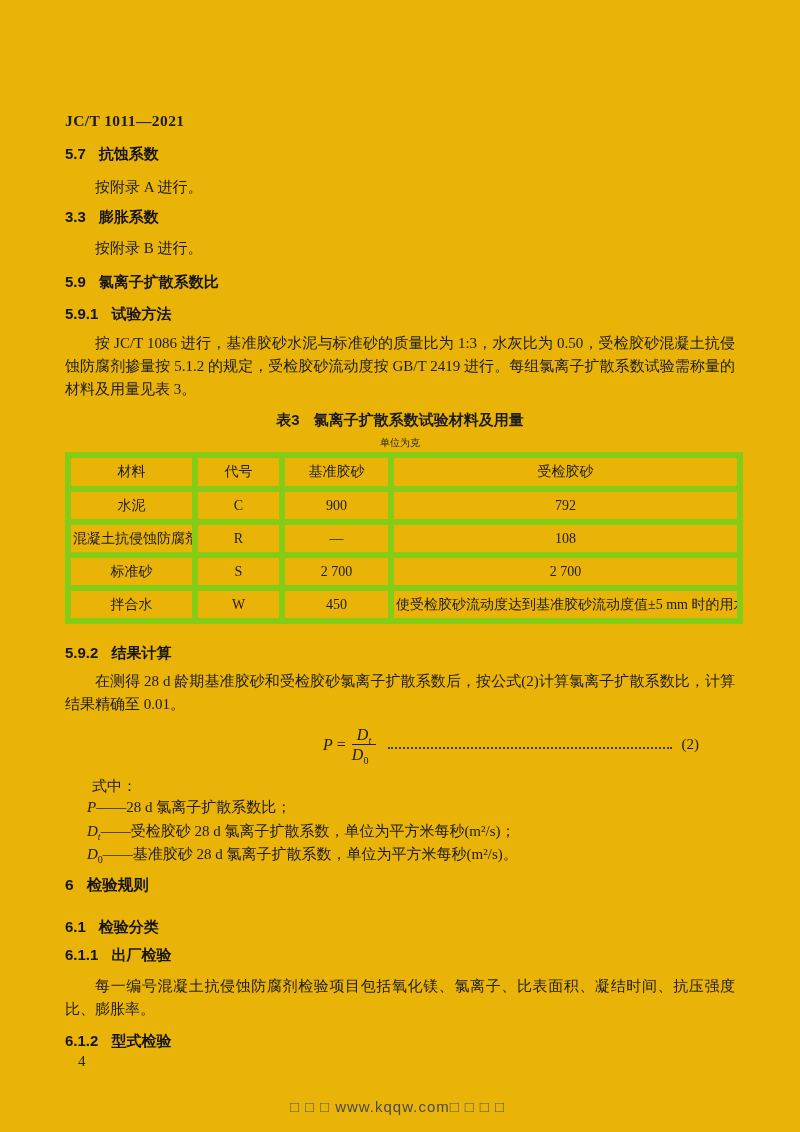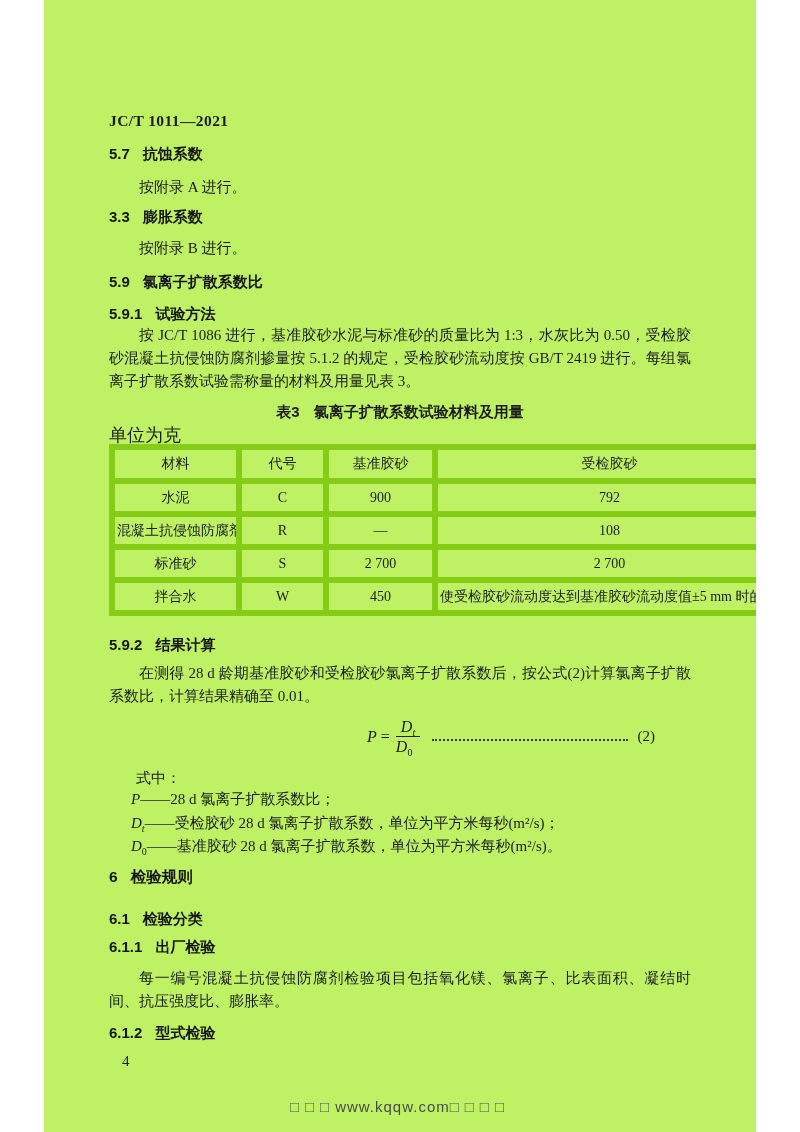"JC/T 1011—2021" .page { background: #bef264 -> #eab308; width: 712px -> 800px }
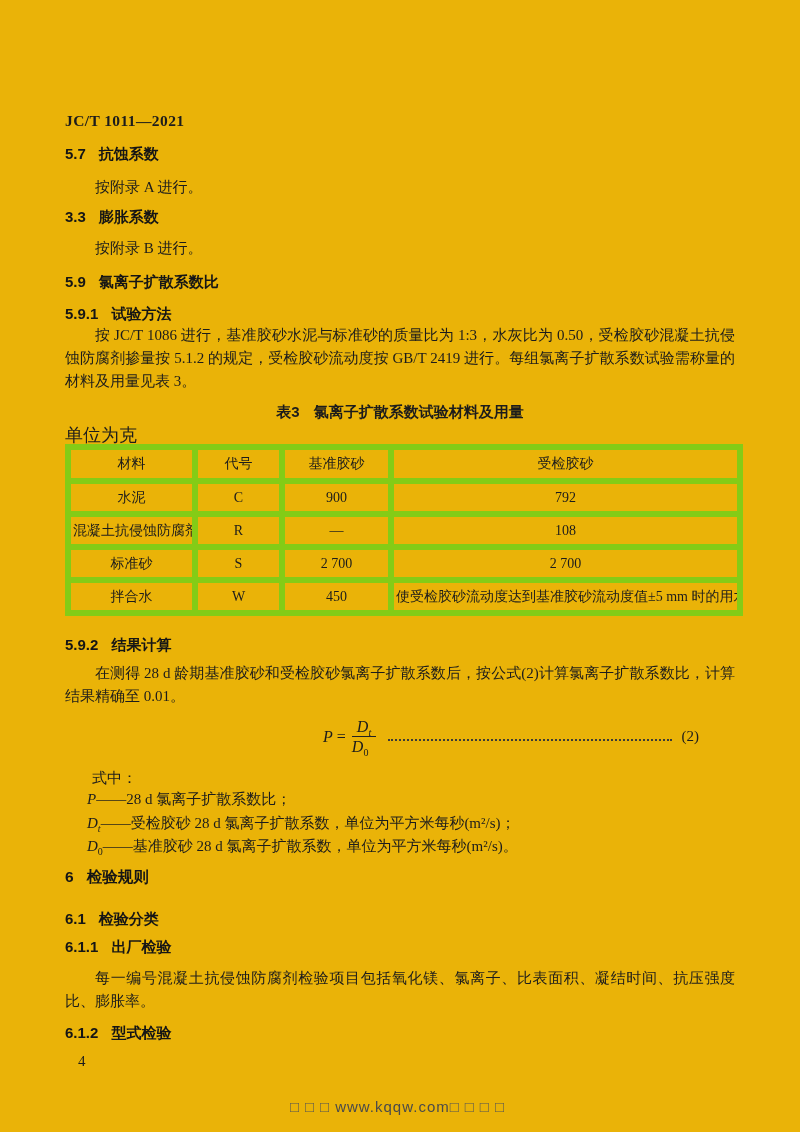"按 JC/T 1086 进行，基准胶砂水泥与标准砂的质量比为 1:3，水灰比为" .m-b591 { margin-top: 0 -> 8px }
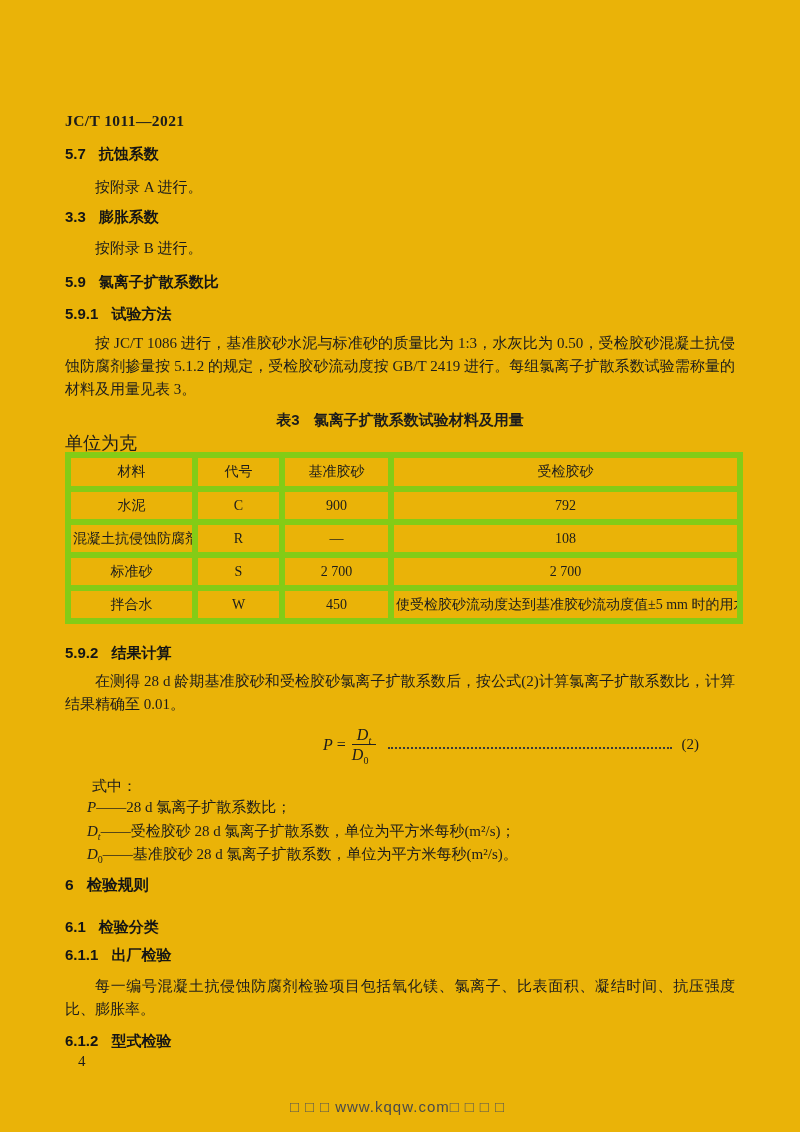"单位为克" .unit-note { font-size: 18px -> 10px; text-align: left -> center }
